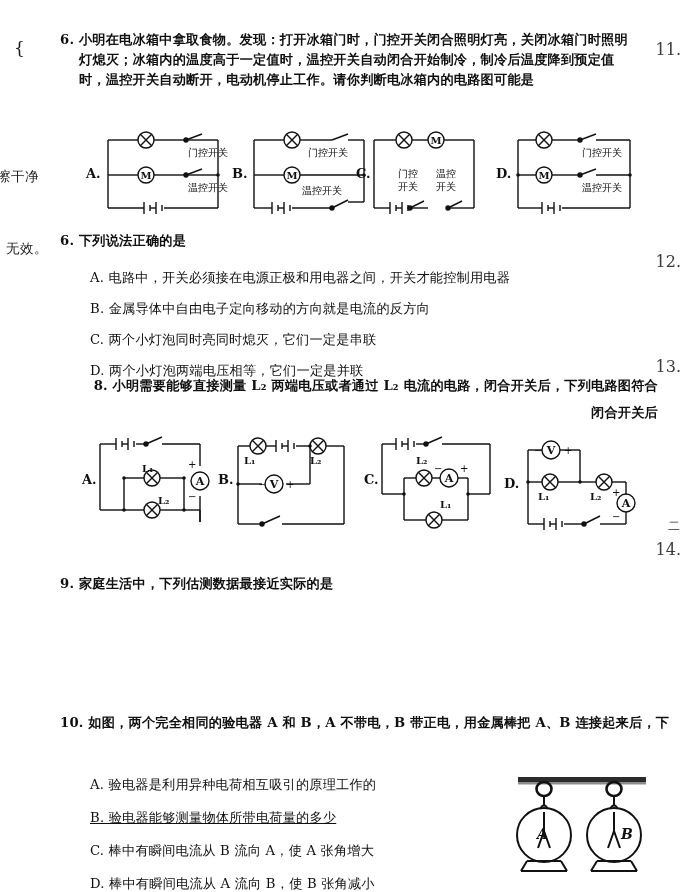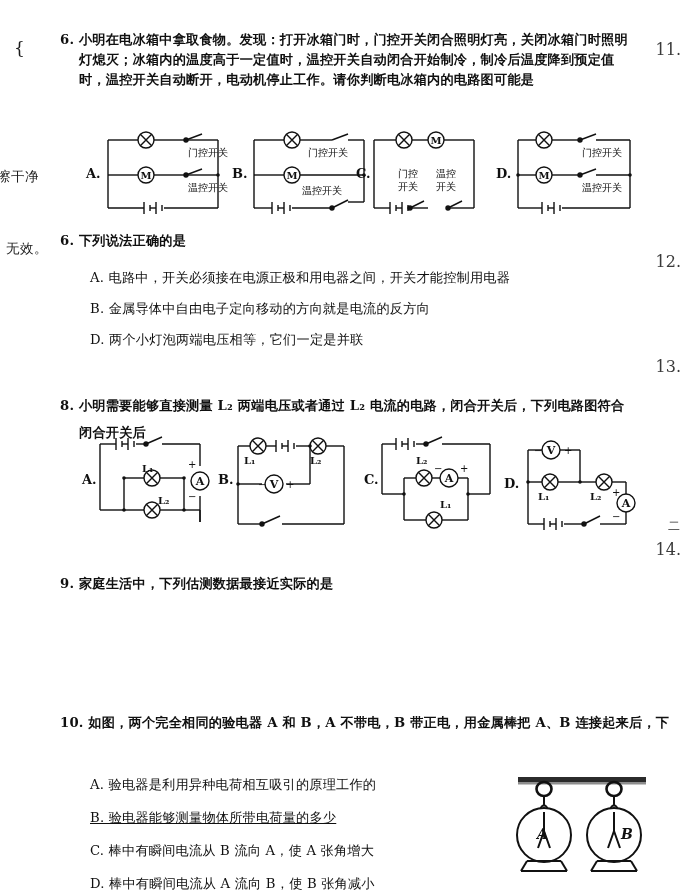"C. 两个小灯泡同时亮同时熄灭，它们一定是串联" div.q-line { html: none -> <div>C. 两个小灯泡同时亮同时熄灭，它们一定是串联</div> }
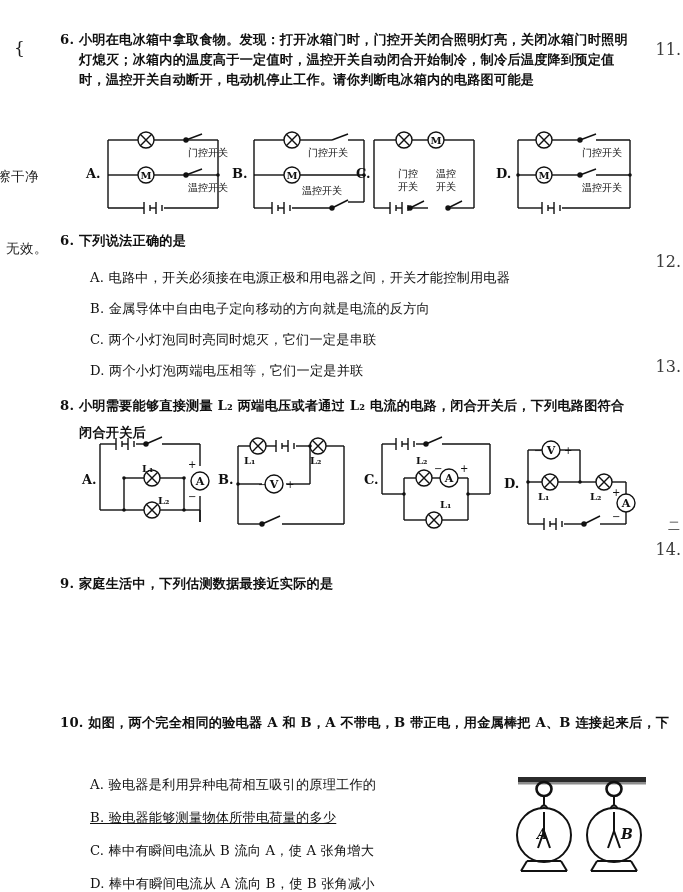"8. 小明需要能够直接测量 L₂ 两端电压或者通过 L₂" div.q { text-align: none -> right; top: 392px -> 372px }
